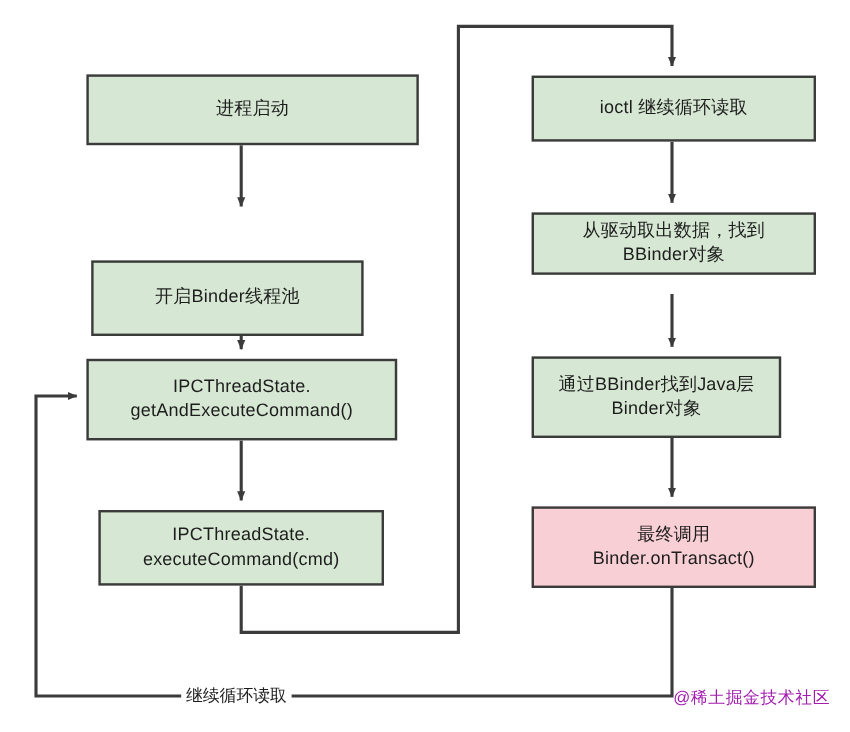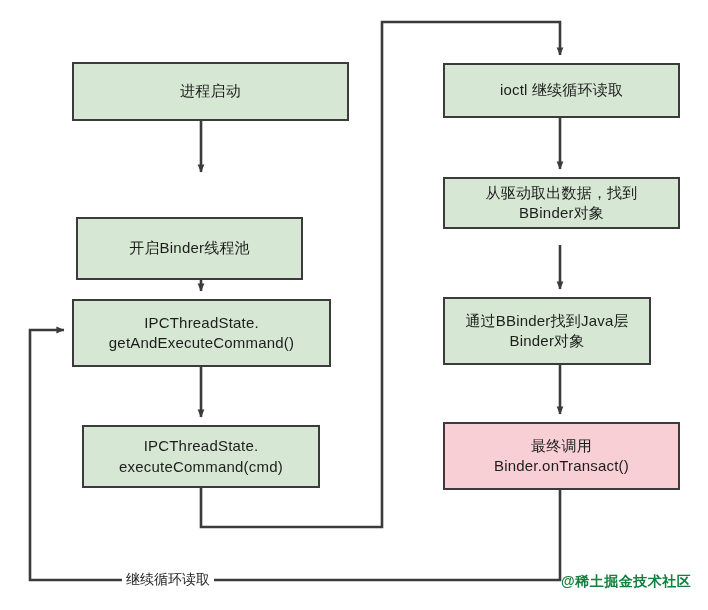"继续循环读取" div.edge-label { left: 122px -> 151px }
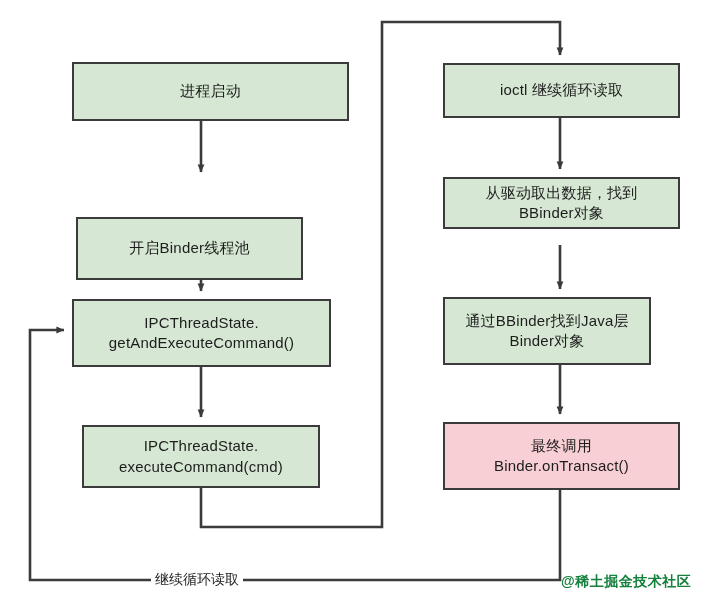"@稀土掘金技术社区" .watermark { color: #15803d -> #a21caf; font-weight: bold -> none }
